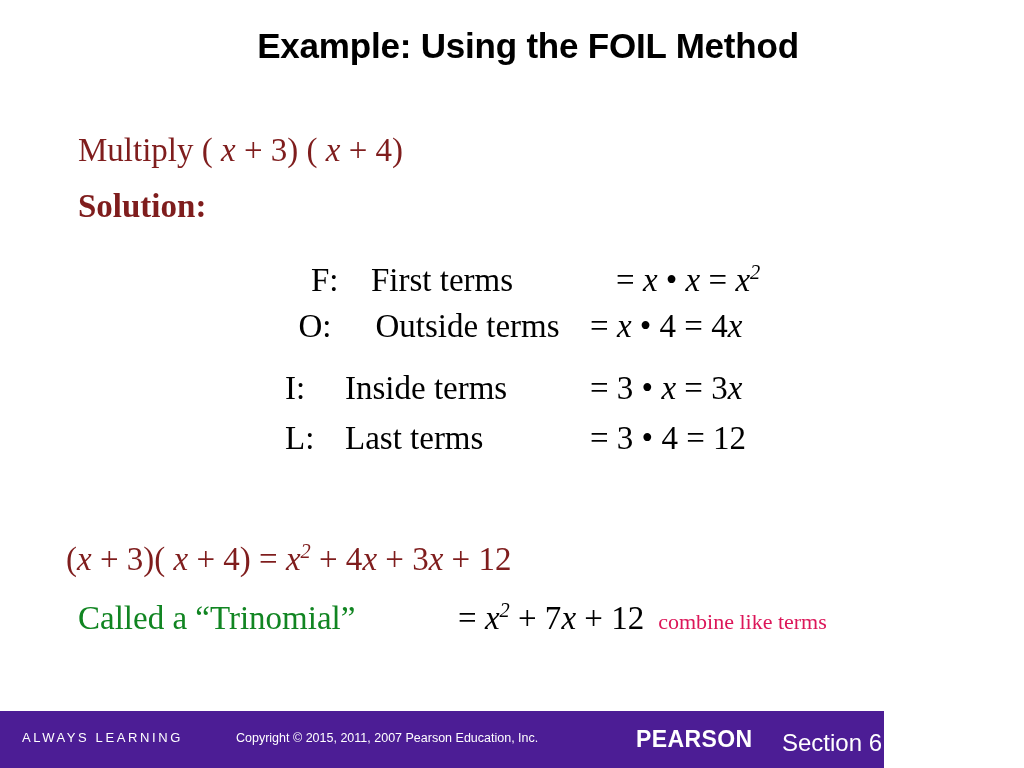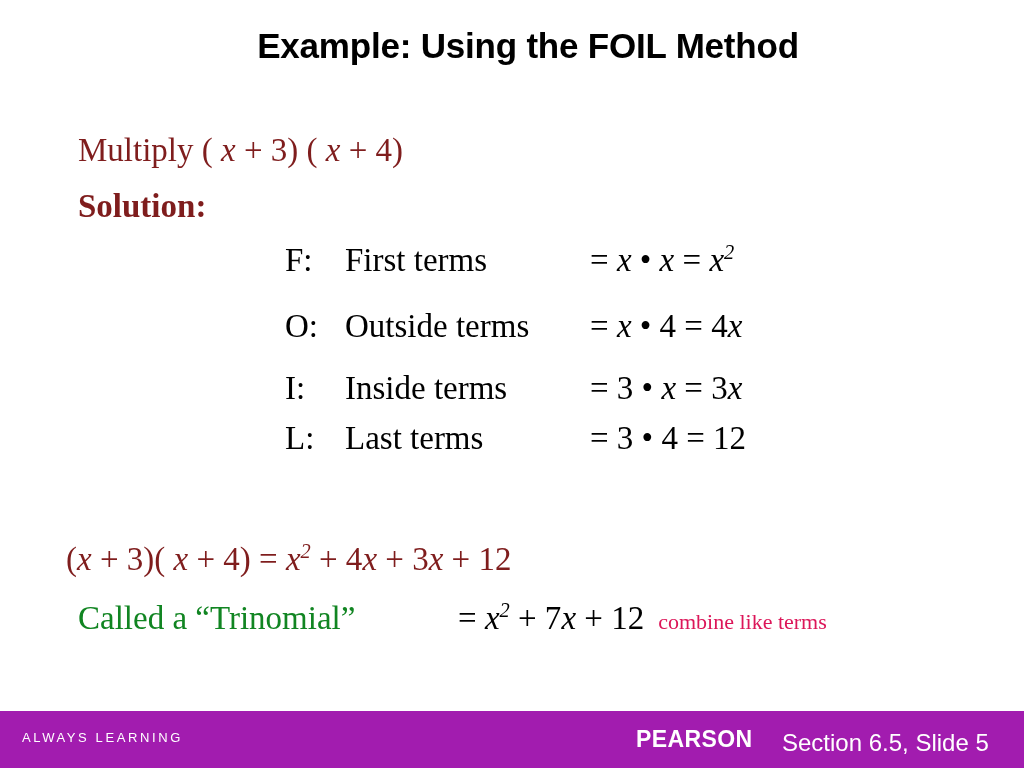"F: First terms = x" .foil-row-f { margin-left: none -> 26px; top: 244px -> 264px }
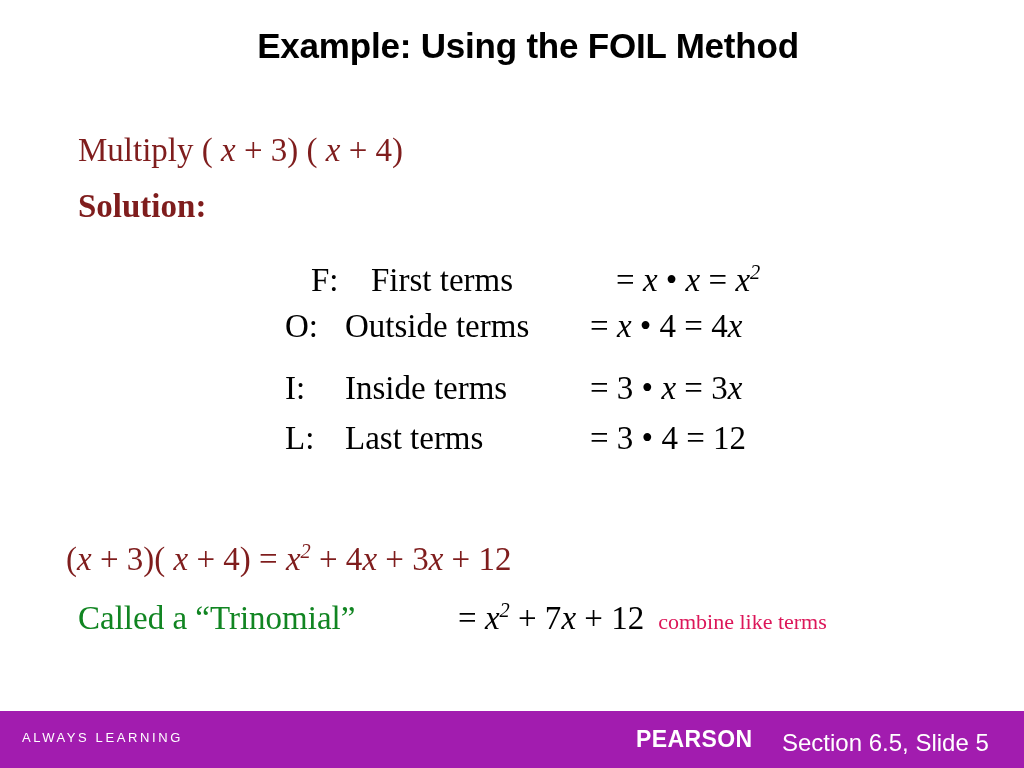"O: Outside terms = x" .foil-row-o { text-align: none -> center }
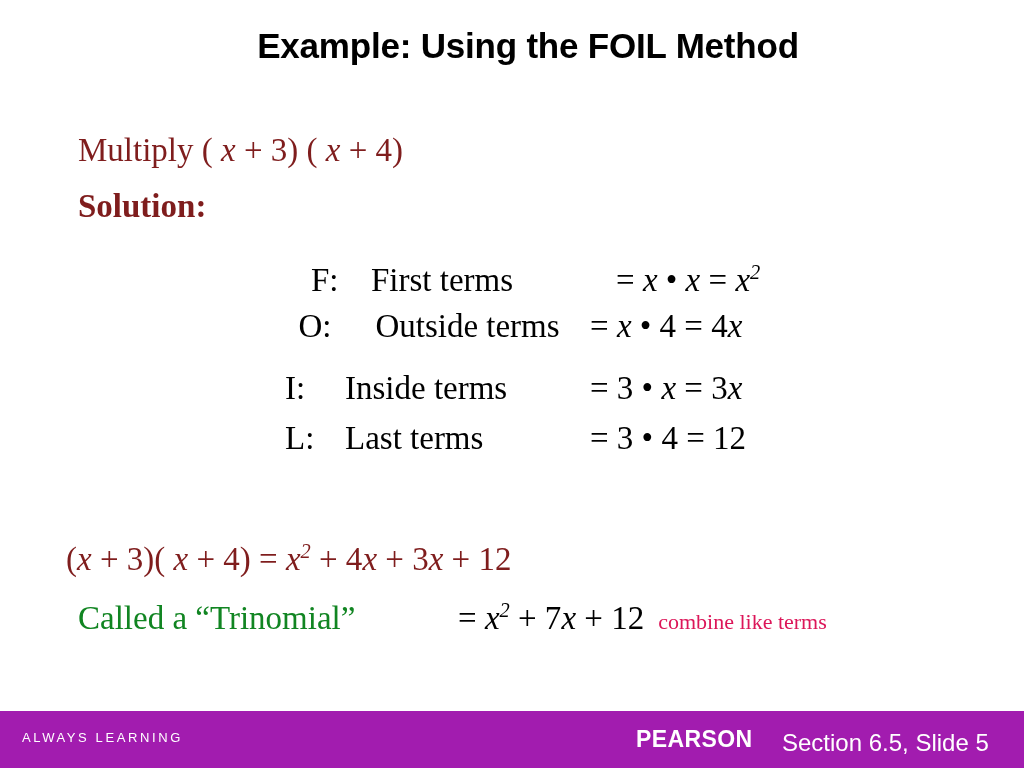"ALWAYS LEARNING" .footer-band { background: #a21caf -> #4c1d95; width: 1024px -> 884px }
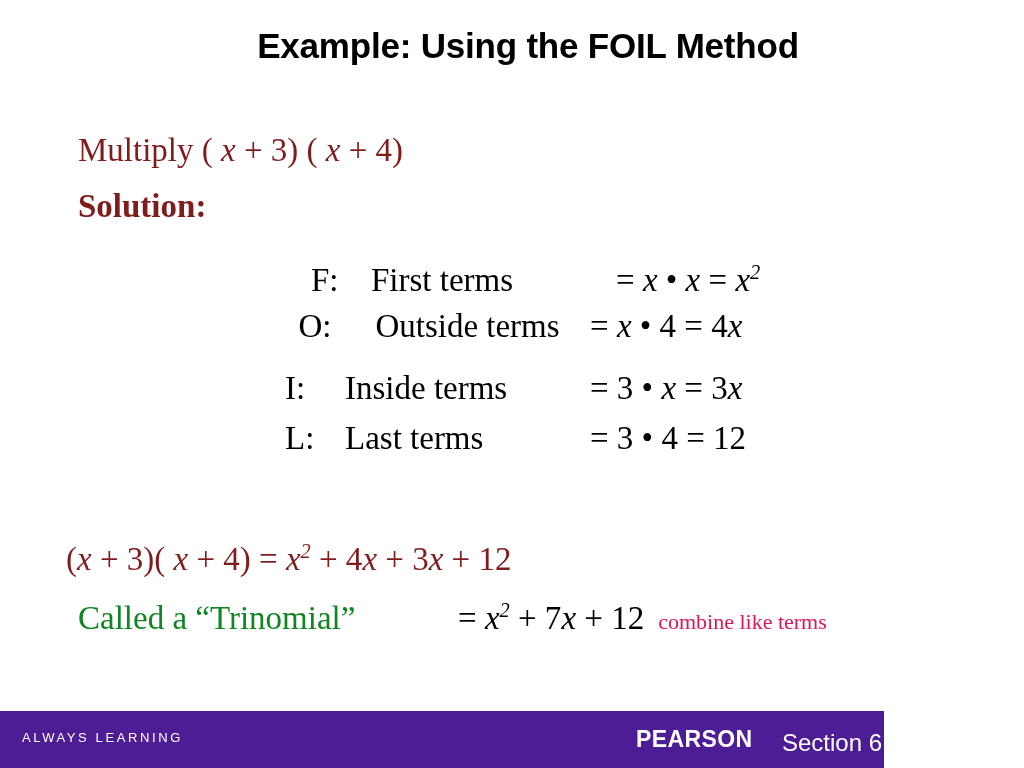"Copyright © 2015, 2011, 2007" div.footer-copyright { html: none -> <div>Copyright © 2015, 2011, 2007 Pearson Education, Inc.</div> }
